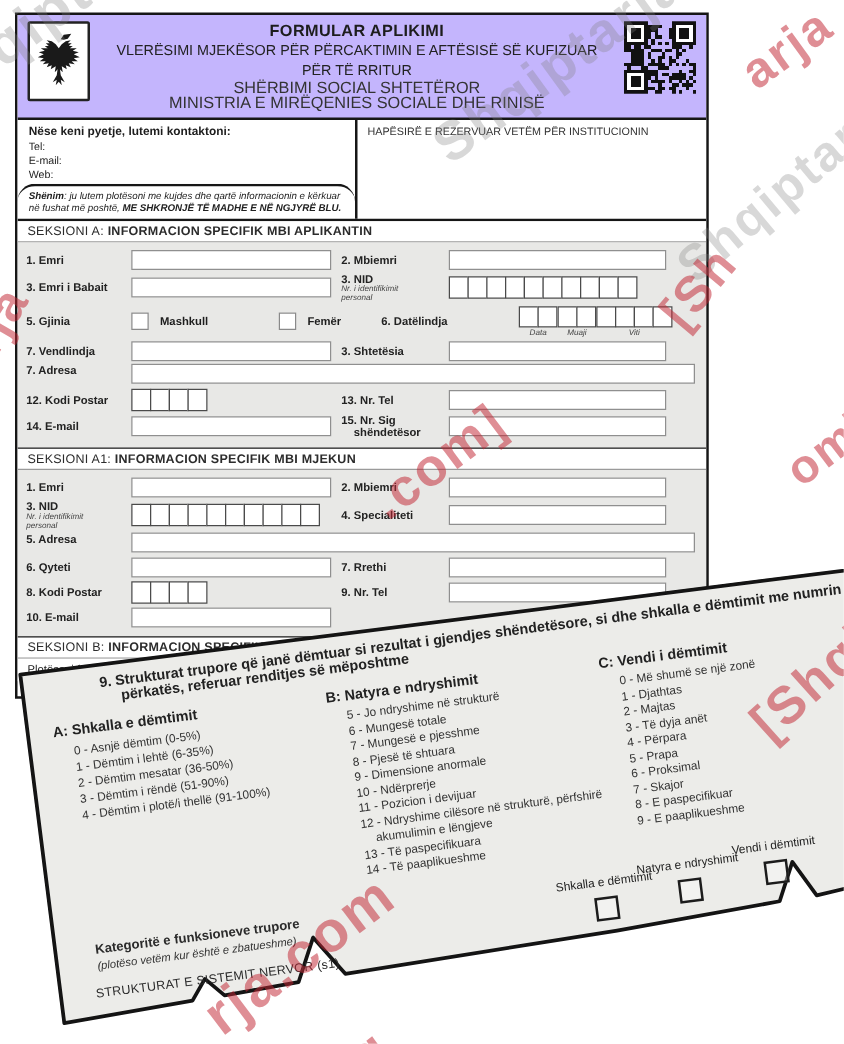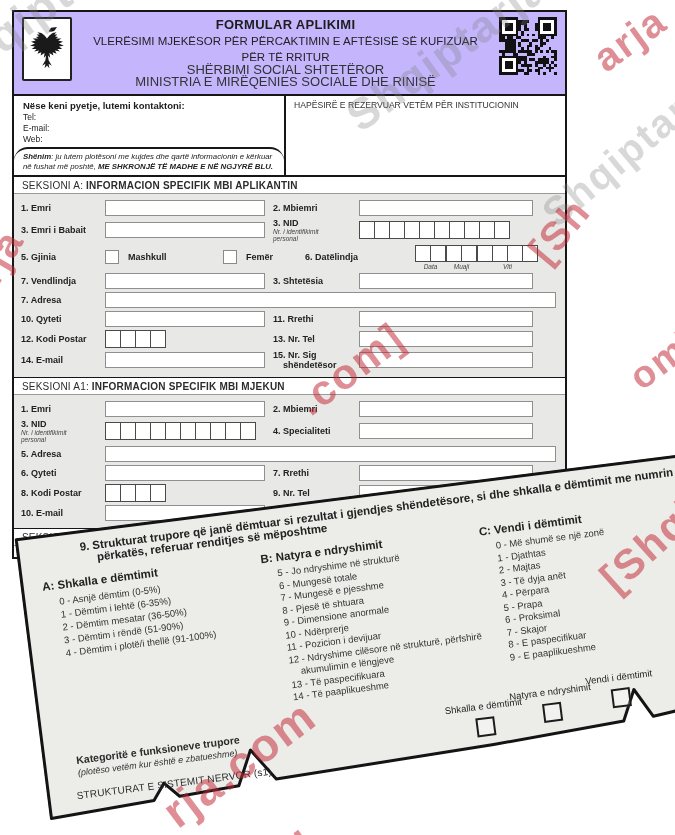"1. Emri" .frow { align-items: center -> none }
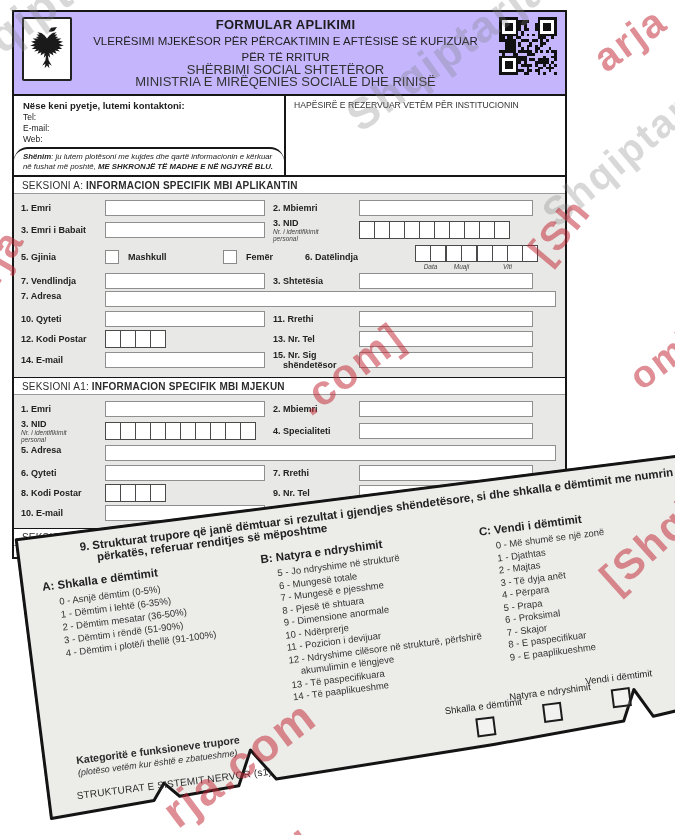"10. Qyteti" div.frow { html: <div> <div> <span>10. Qyteti</span> <span></span> </div> <div> <span>11. Rrethi</span> <span></span> </div> </div> -> none }
